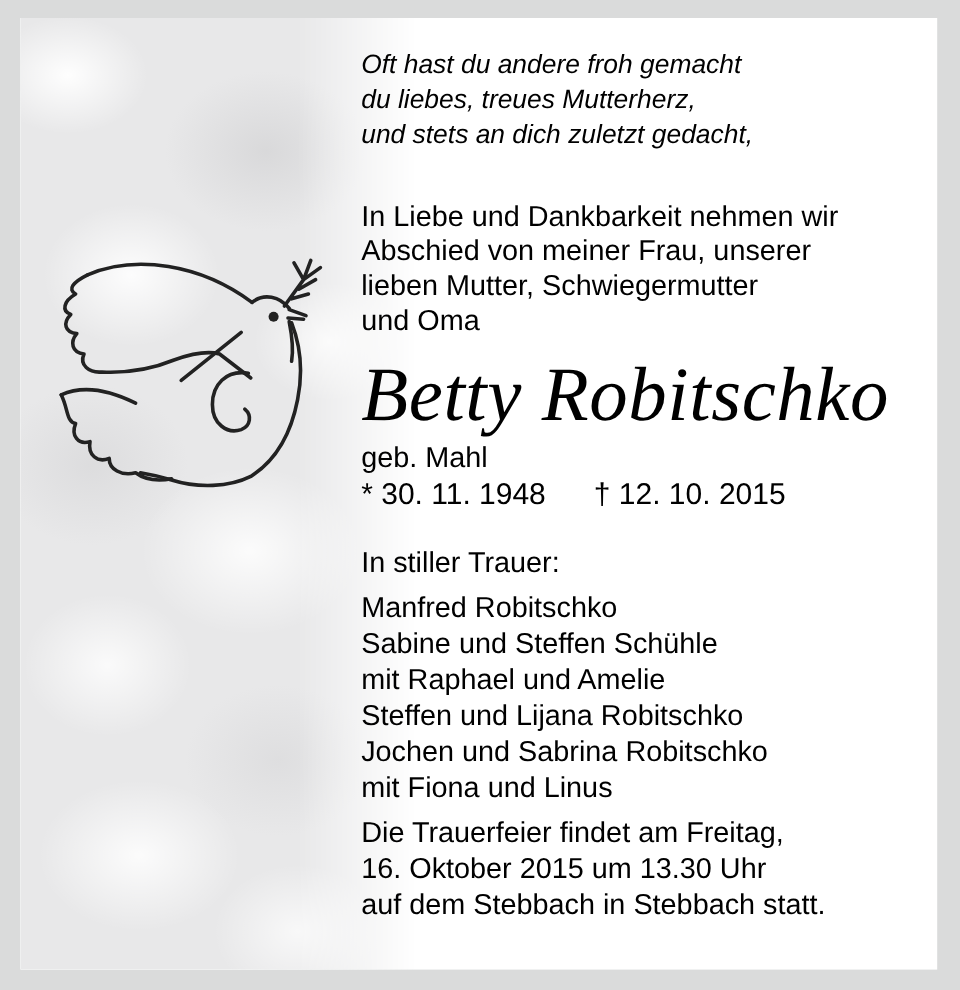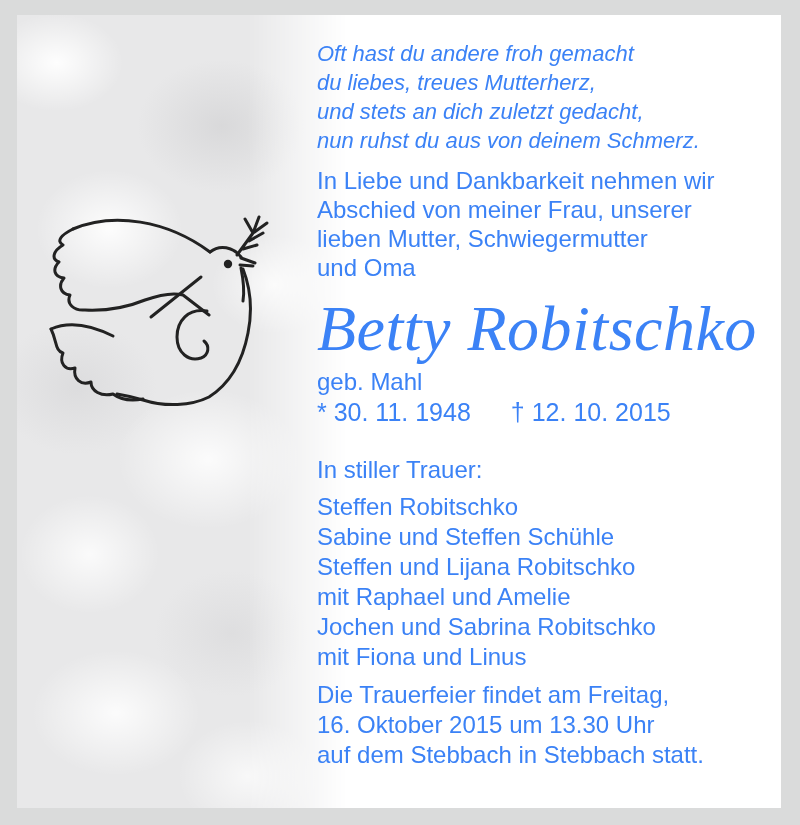"Oft hast du andere froh" .content { color: #3b82f6 -> #000000; left: 300px -> 284px }
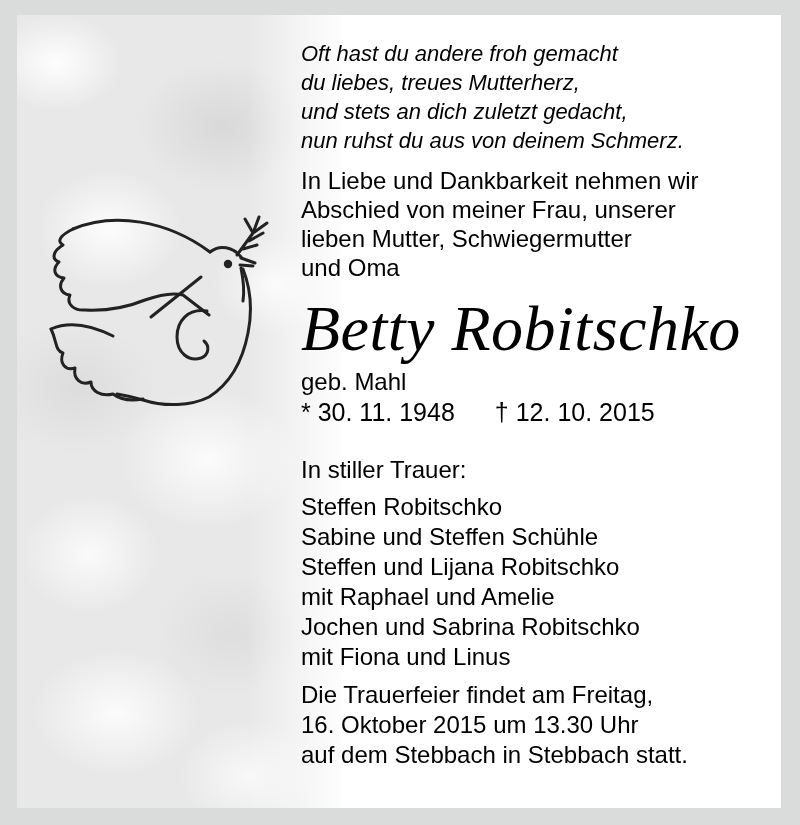"nun ruhst du aus von" div { html: <div>nun ruhst du aus von deinem Schmerz.</div> -> none }
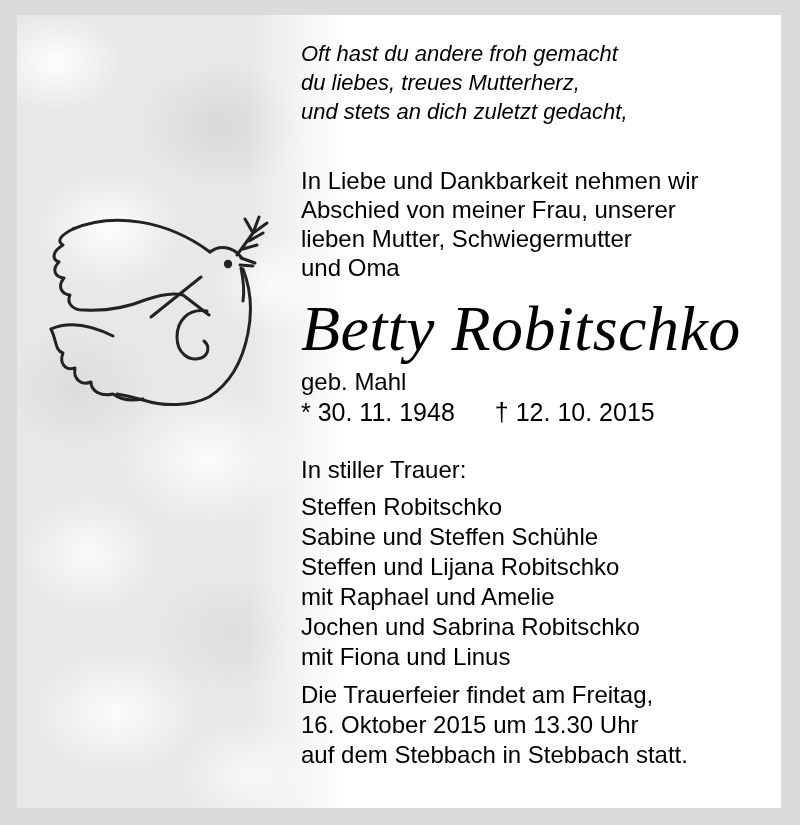"Steffen Robitschko" div { text: Steffen -> Manfred }
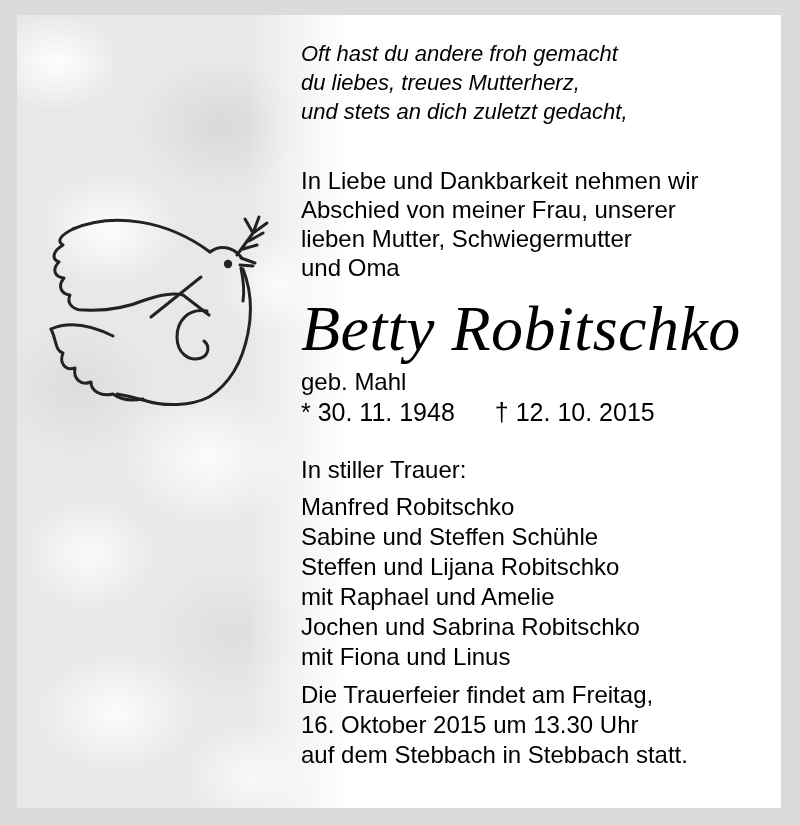"Steffen und Lijana Robitschko" div { order: before "mit Raphael und Amelie" -> after "mit Raphael und Amelie" }
